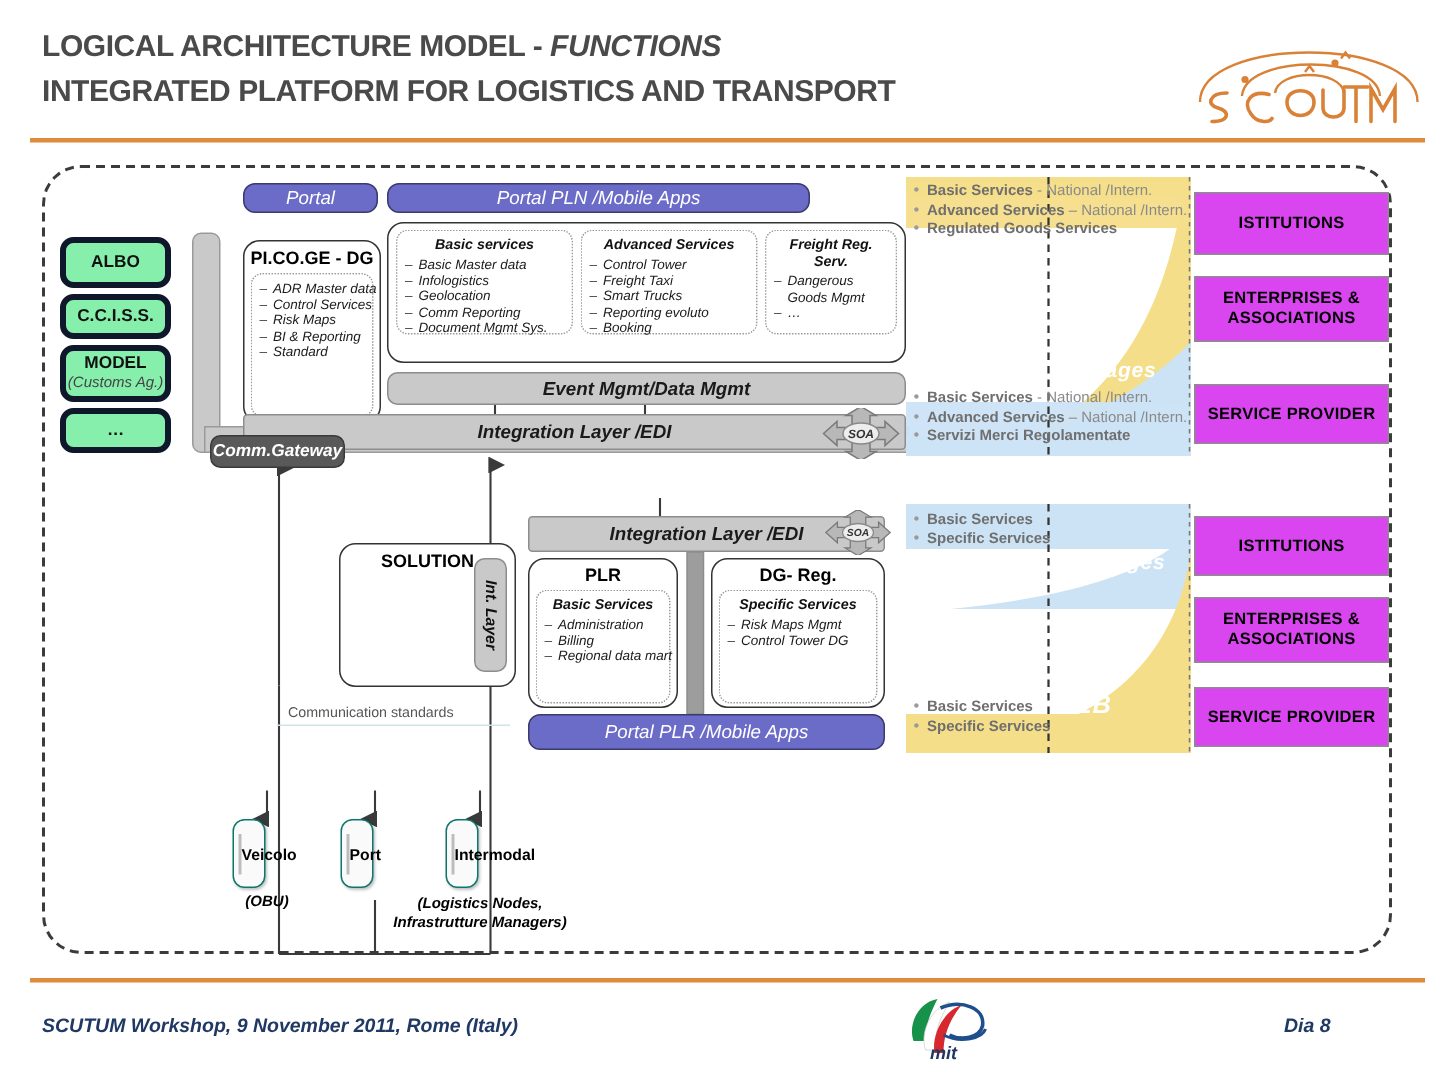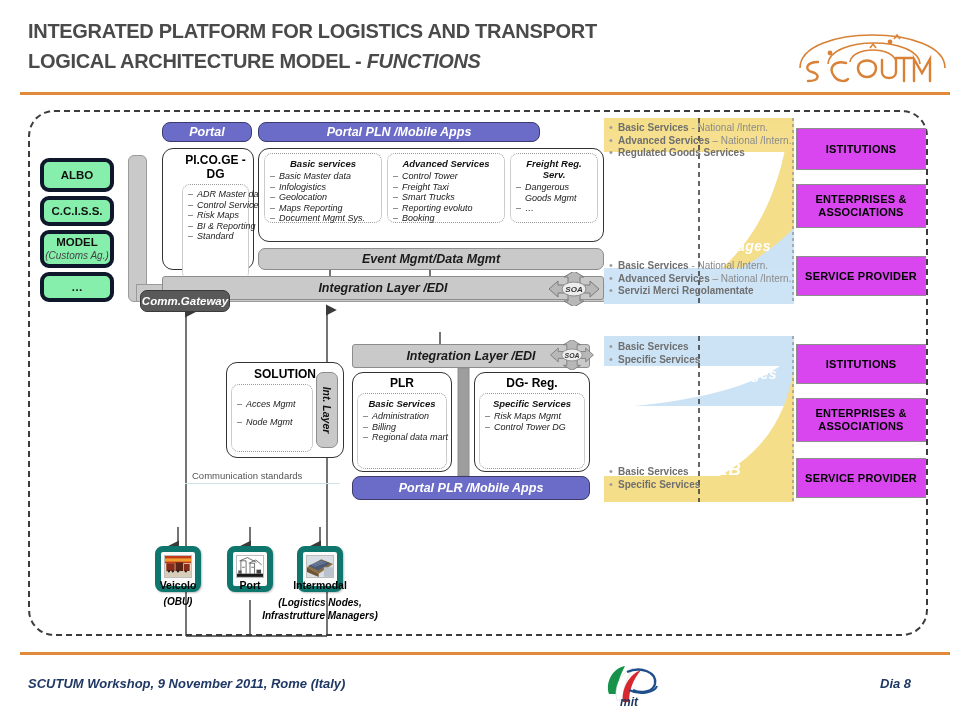"INTEGRATED PLATFORM FOR LOGISTICS AND" div.line { order: before "LOGICAL ARCHITECTURE MODEL - FUNCTIONS" -> after "LOGICAL ARCHITECTURE MODEL - FUNCTIONS" }
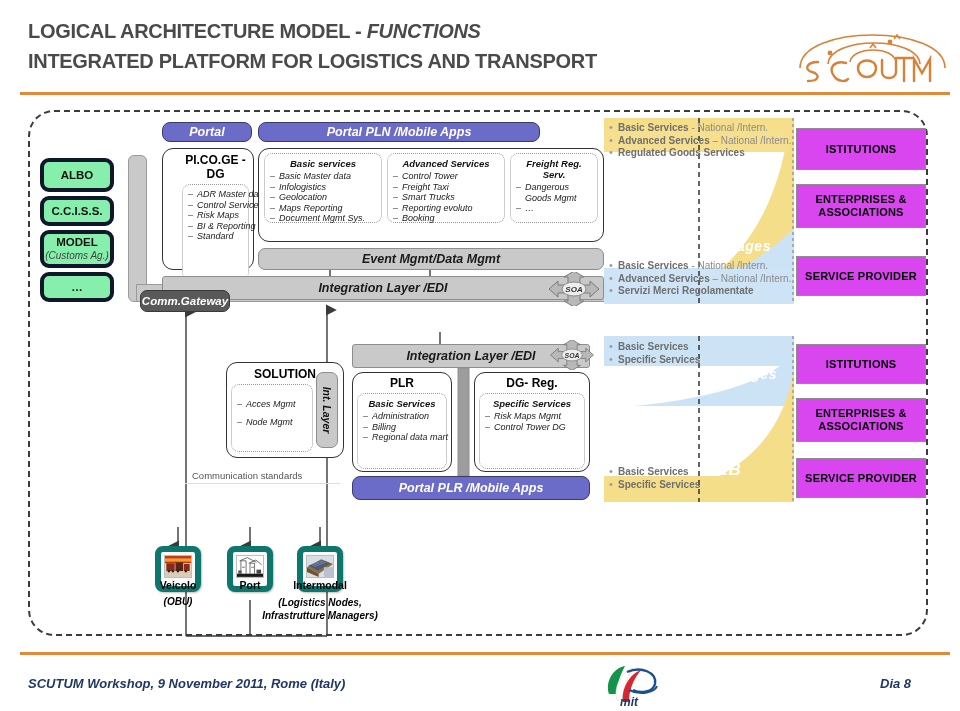"Portal" .purple-bar { font-weight: bold -> normal }
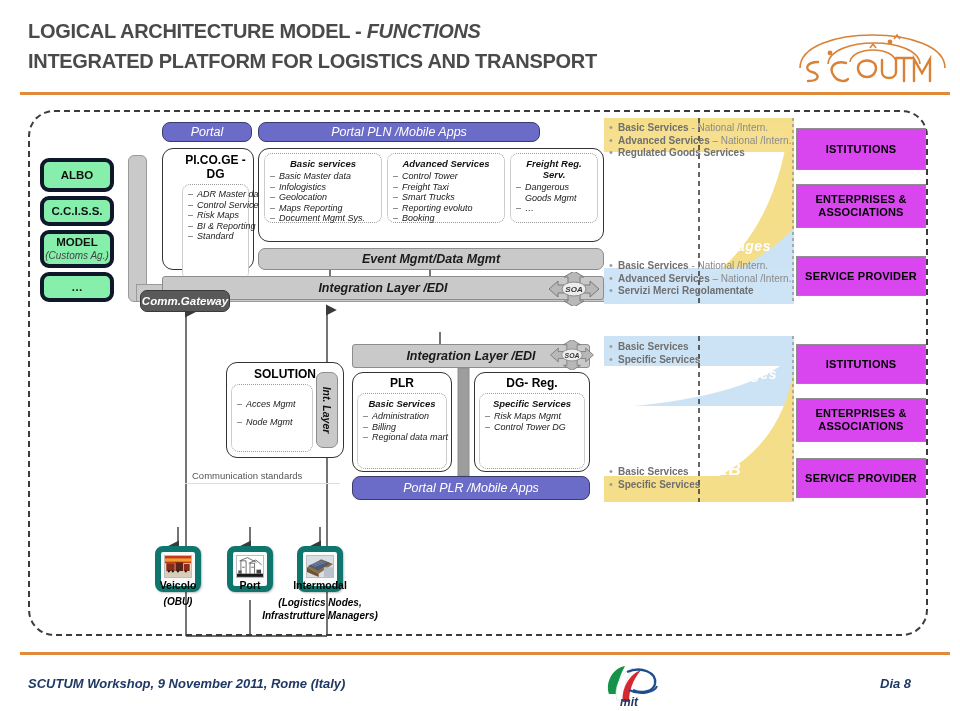"PI.CO.GE - DG" div.abs { padding: 4px 4px 0 19px -> 4px 4px 0 4px; top: 148px -> 160px }
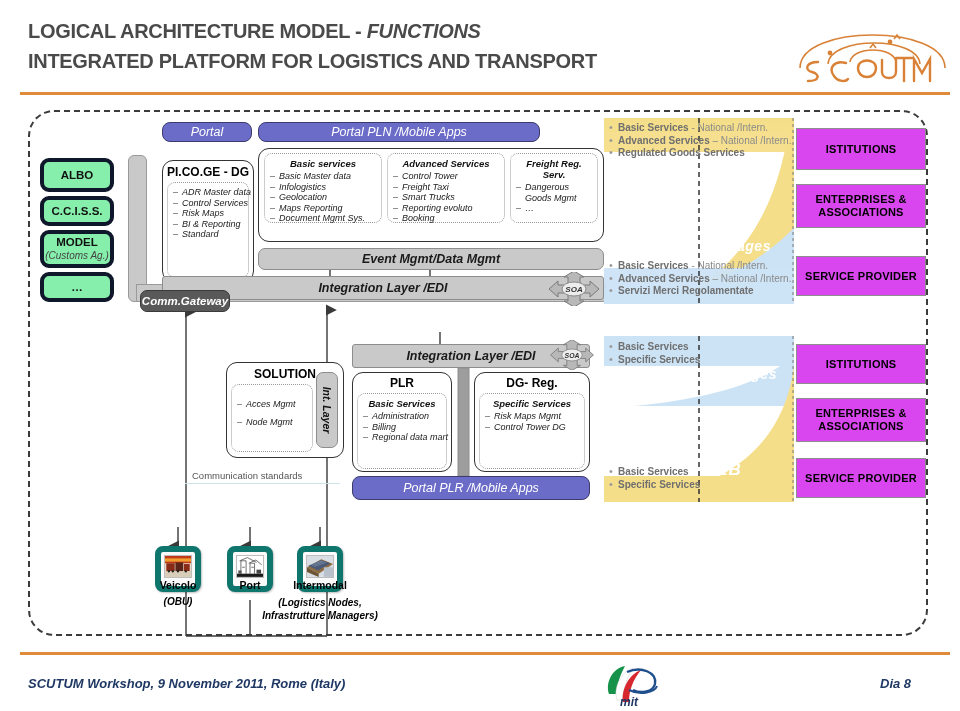"Maps Reporting" li { text: Maps -> Comm }
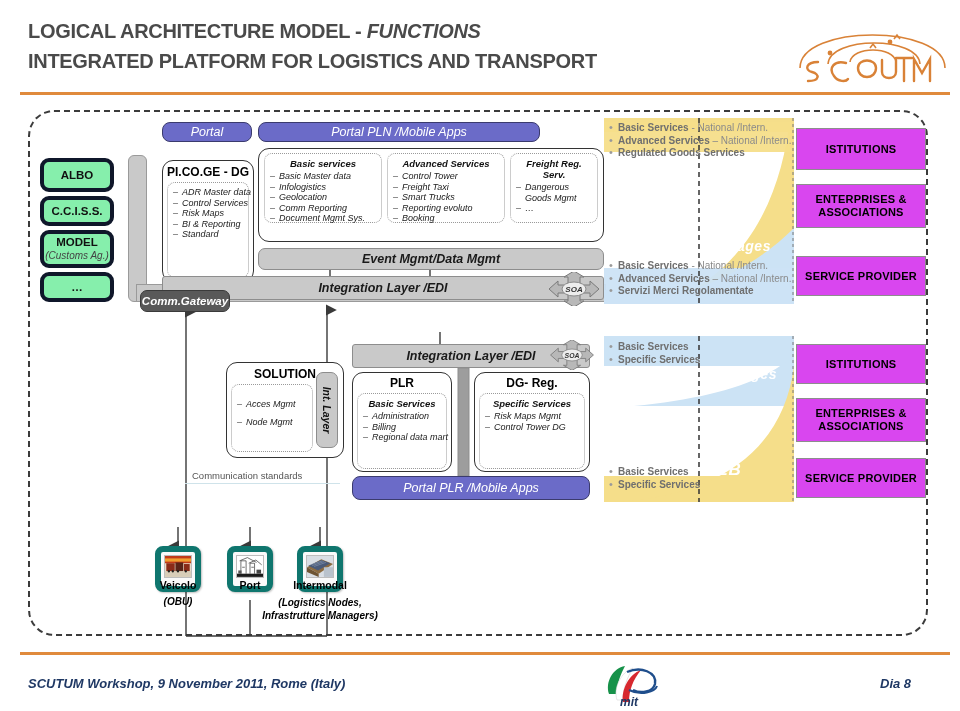"Acces Mgmt" div.innerbox { html: <div> <ul> <li>Acces Mgmt</li> <li>Node Mgmt</li> </ul> </div> -> none }
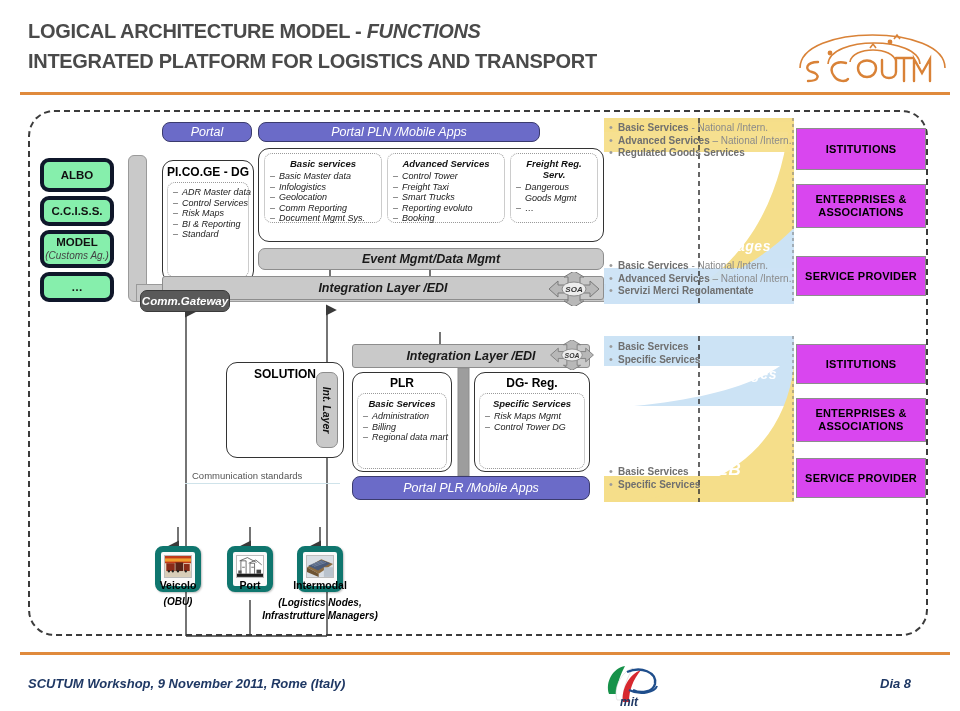"Veicolo" .device { border: 6px solid #0f766e -> 1px solid #0f766e; flex-direction: column -> row; width: 46px -> 22px }
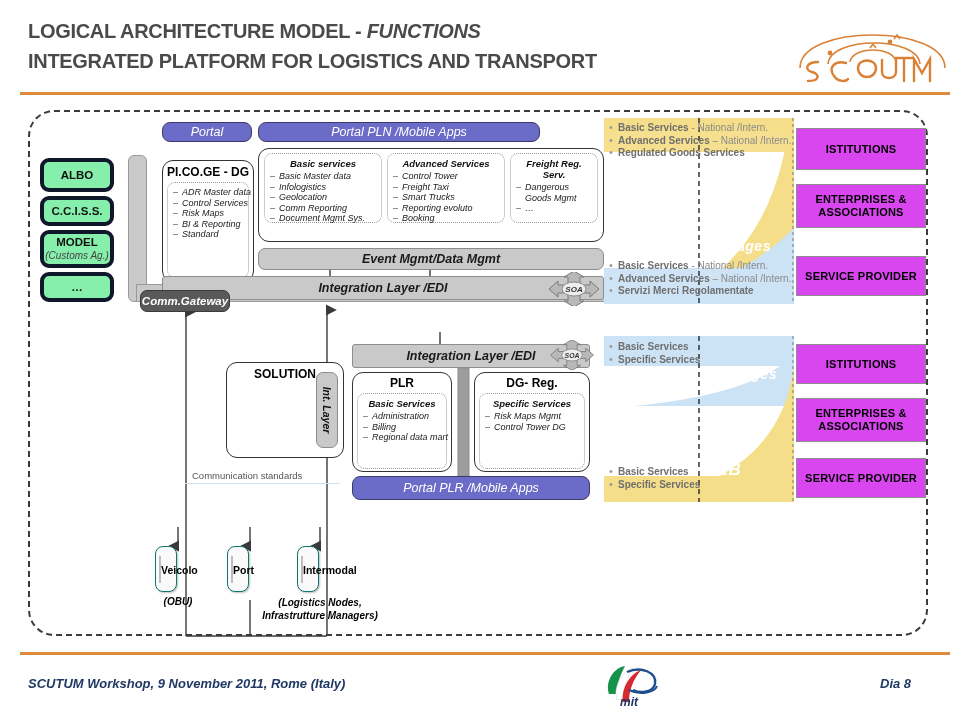"Dia 8" #slide-number { left: 880px -> 856px }
